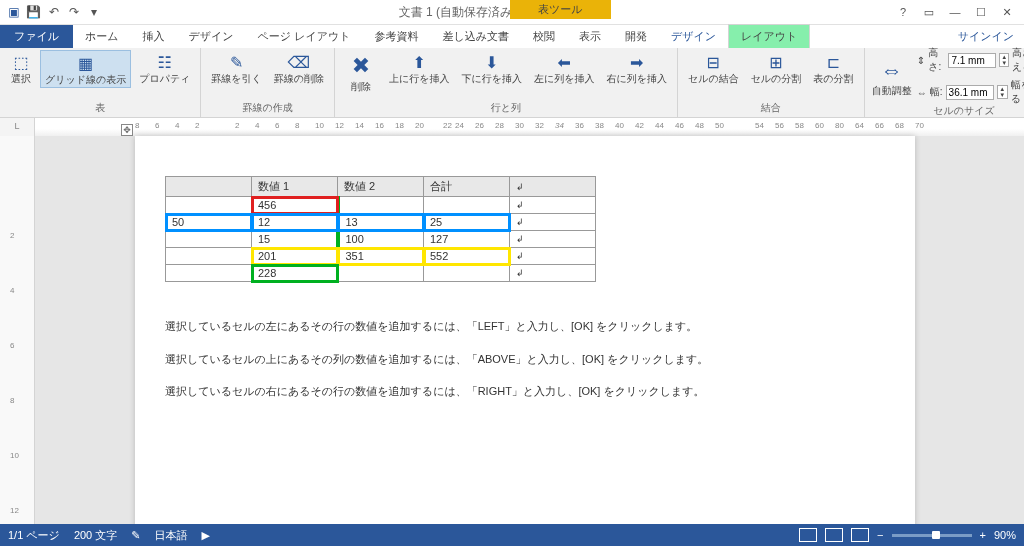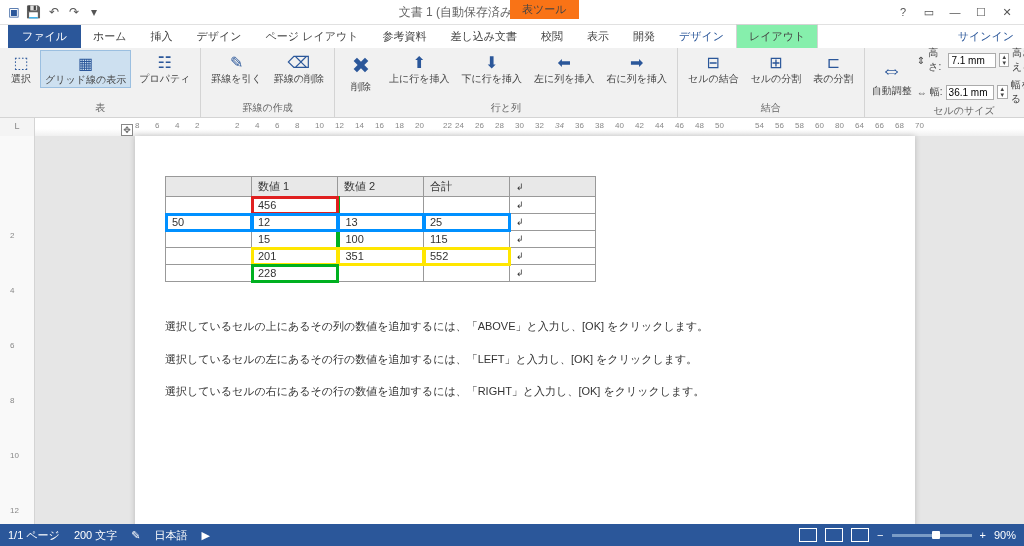"表ツール" .context-header { background: #f97316 -> #eab308; padding: 2px 12px -> 2px 28px }
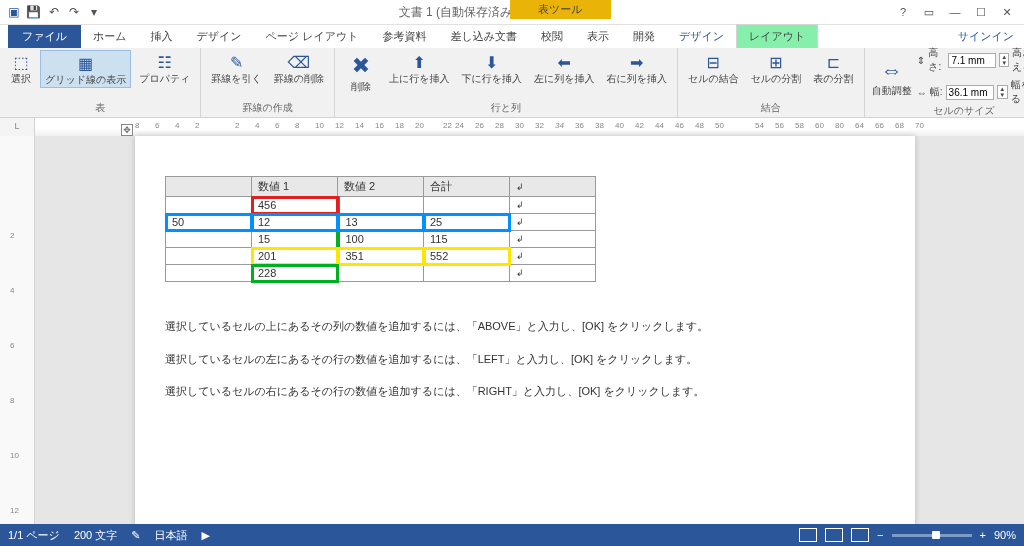"ファイル" .ribbon-tabs { padding-left: 8px -> 0 }
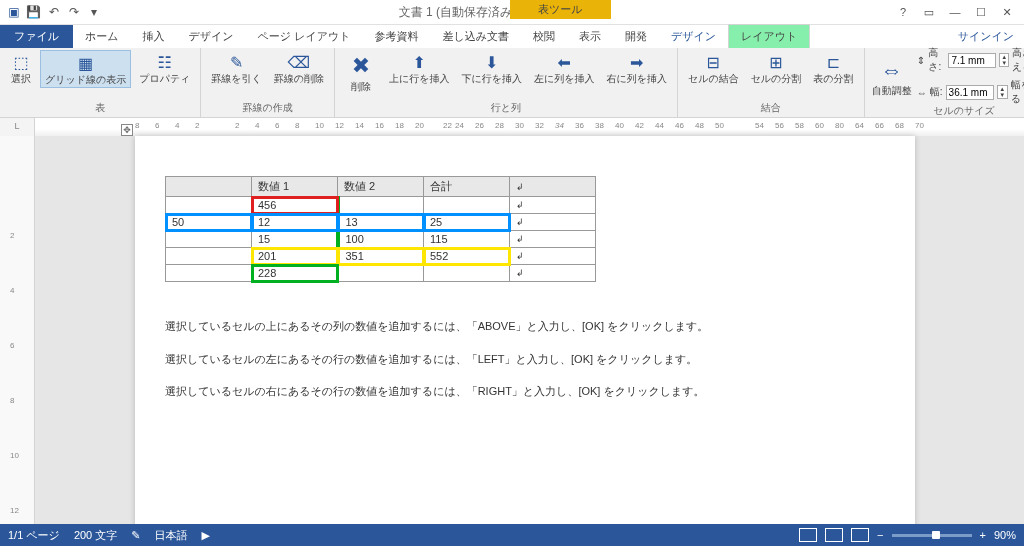"115" td { text: 115 -> 127 }
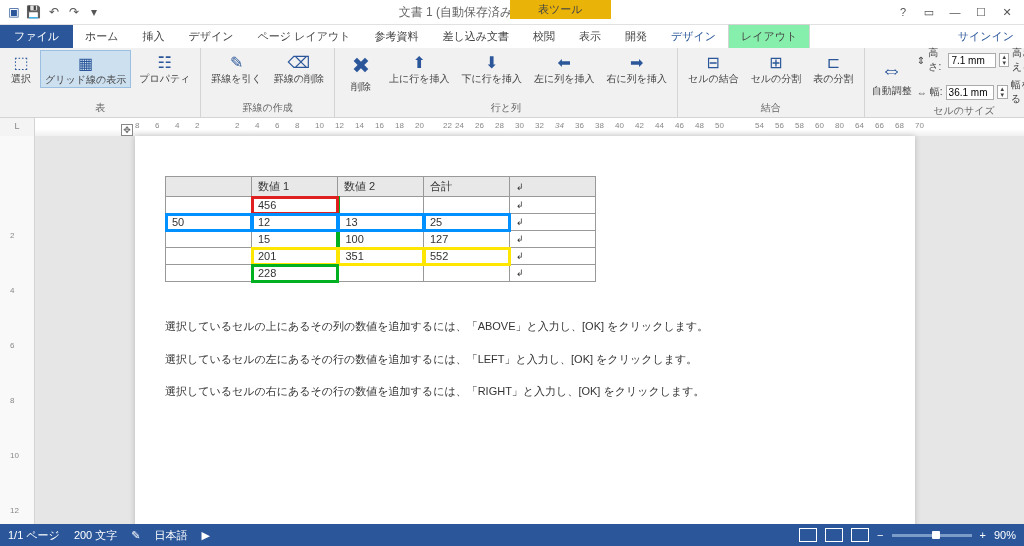"選択しているセルの上にあるその列の数値を追加するには、「ABOVE」と入力し、[" p { order: before "選択しているセルの左にあるその行の数値を追加するには、「LEFT」と入力し、[O" -> after "選択しているセルの左にあるその行の数値を追加するには、「LEFT」と入力し、[O" }
